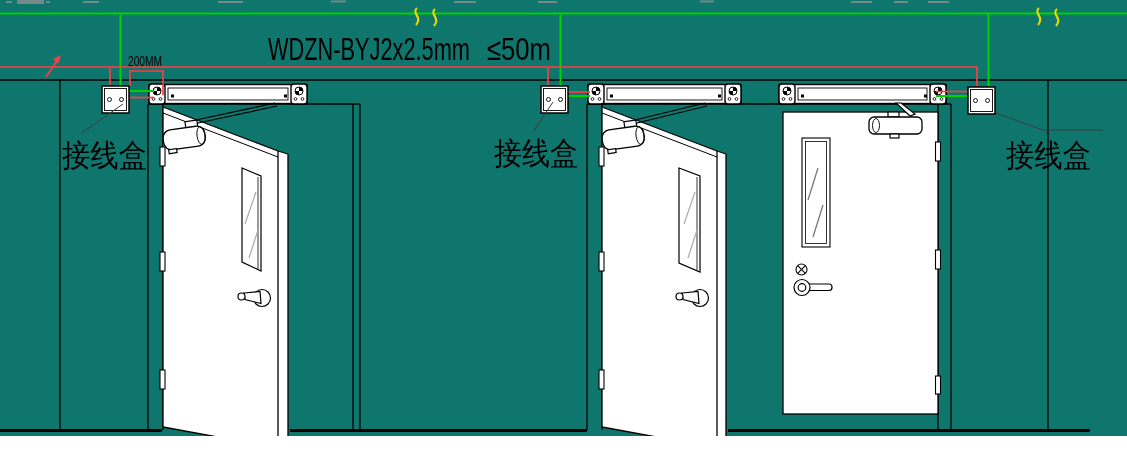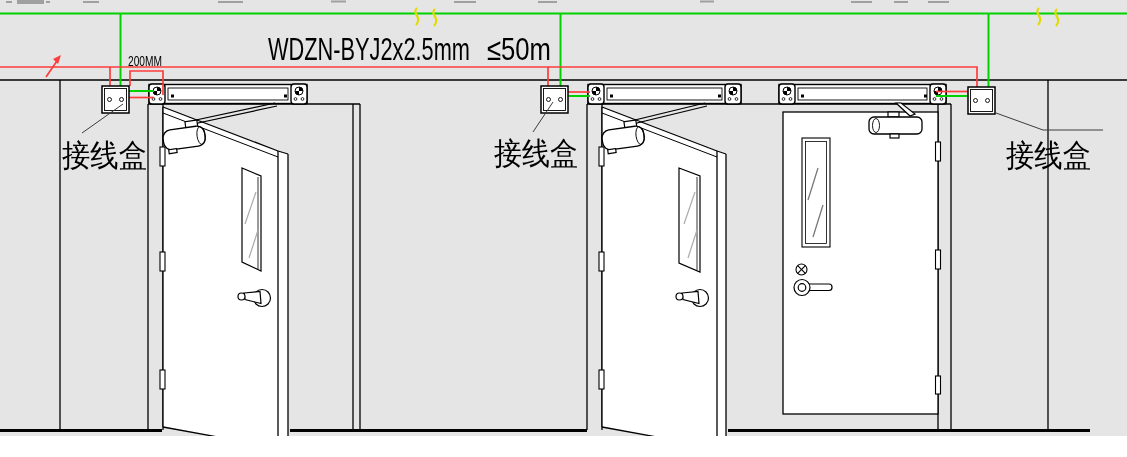"200MM" .canvas { background: #e5e5e5 -> #0f766e }
